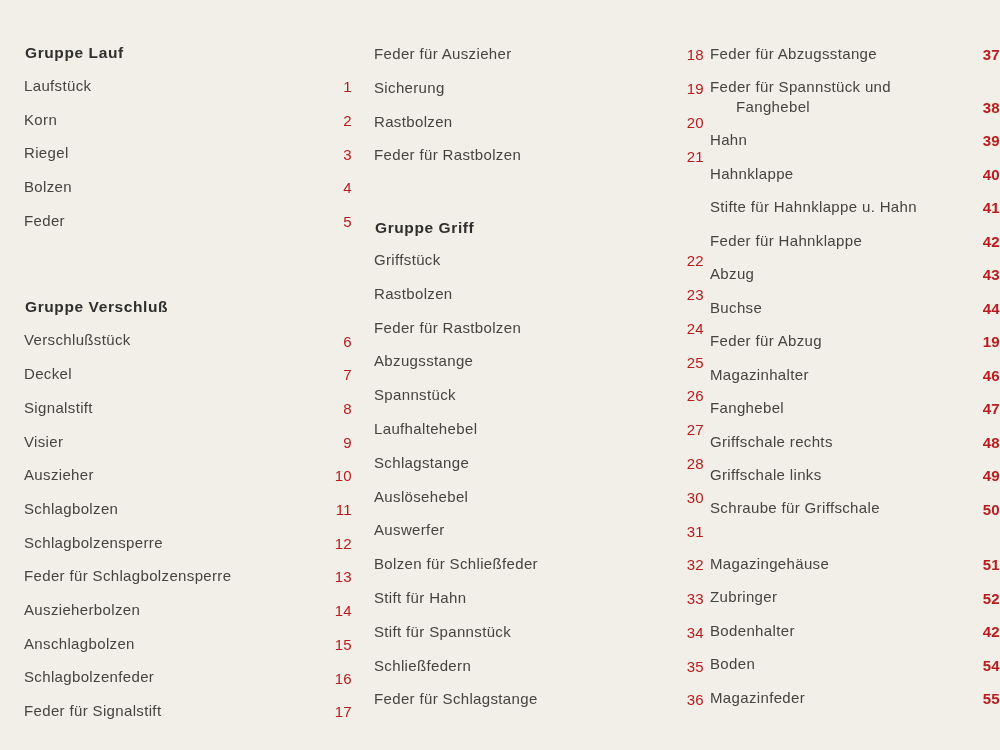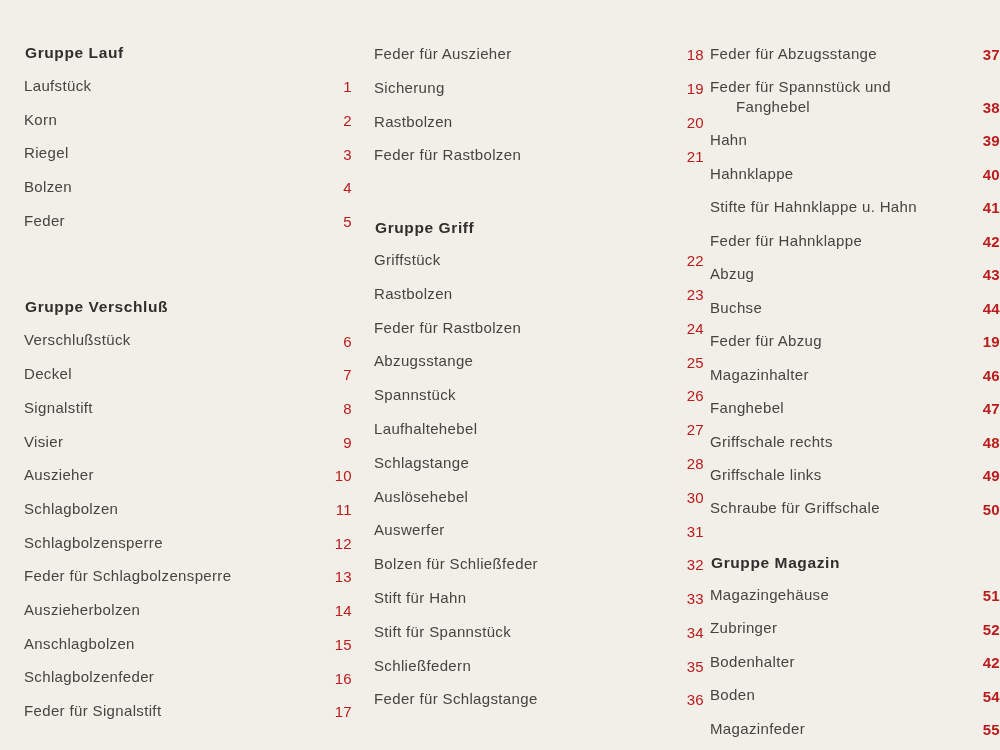"Gruppe Magazin" div.group-title { html: <div>Gruppe Magazin</div> -> none }
